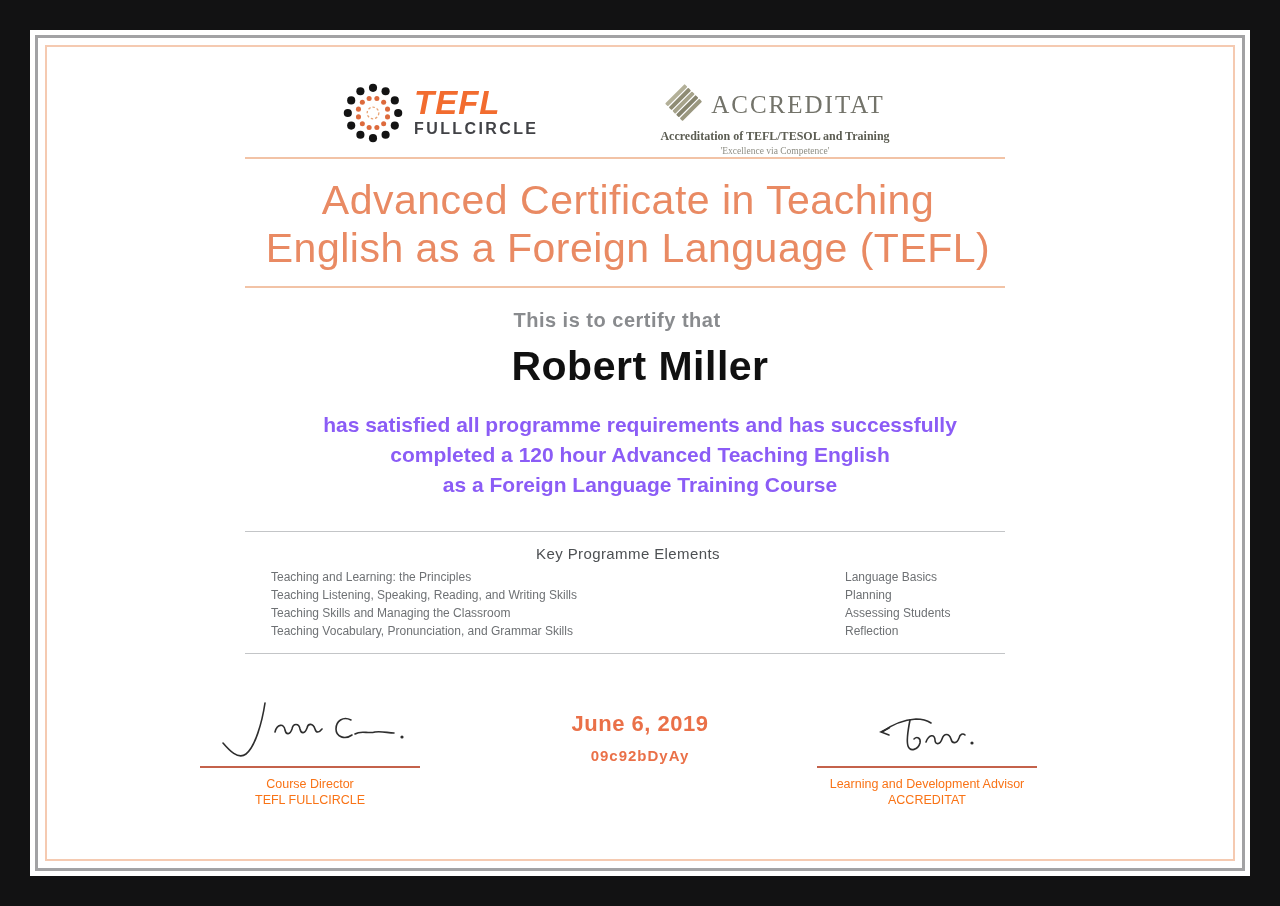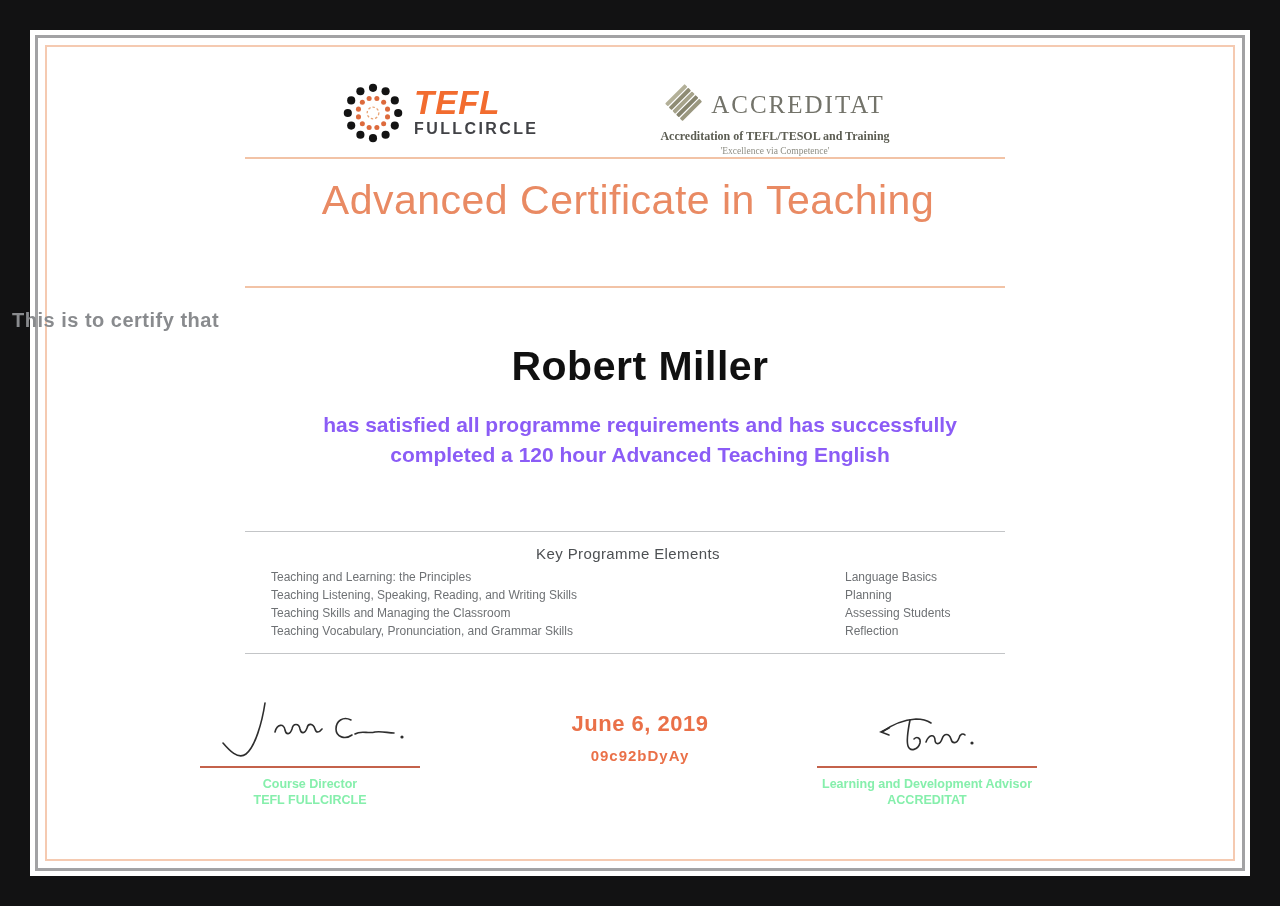"English as a Foreign Language" div { html: none -> <div>English as a Foreign Language (TEFL)</div> }
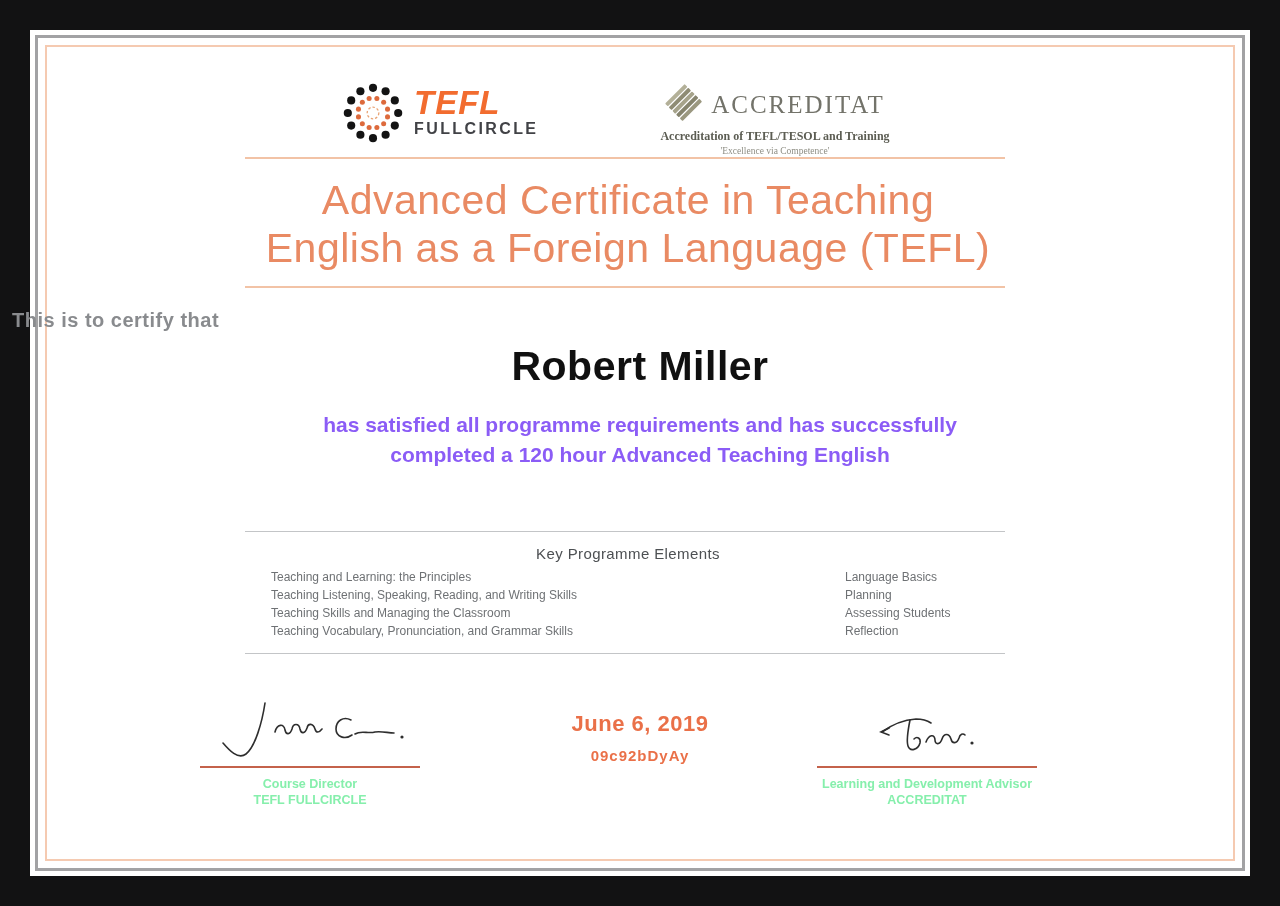"This is to certify that" .certify-intro { left: 12px -> 0; text-align: left -> center }
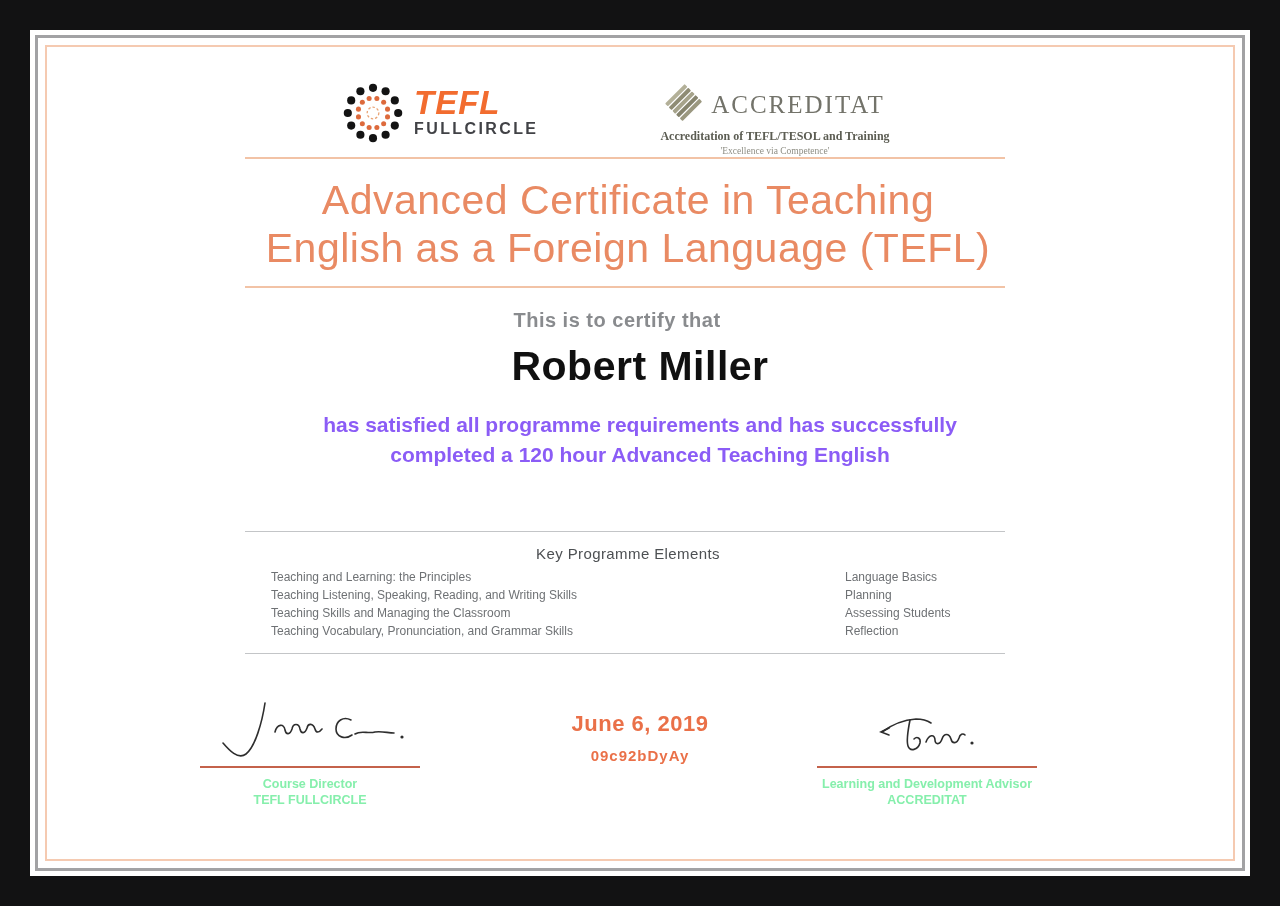"as a Foreign Language Training" div { html: none -> <div>as a Foreign Language Training Course</div> }
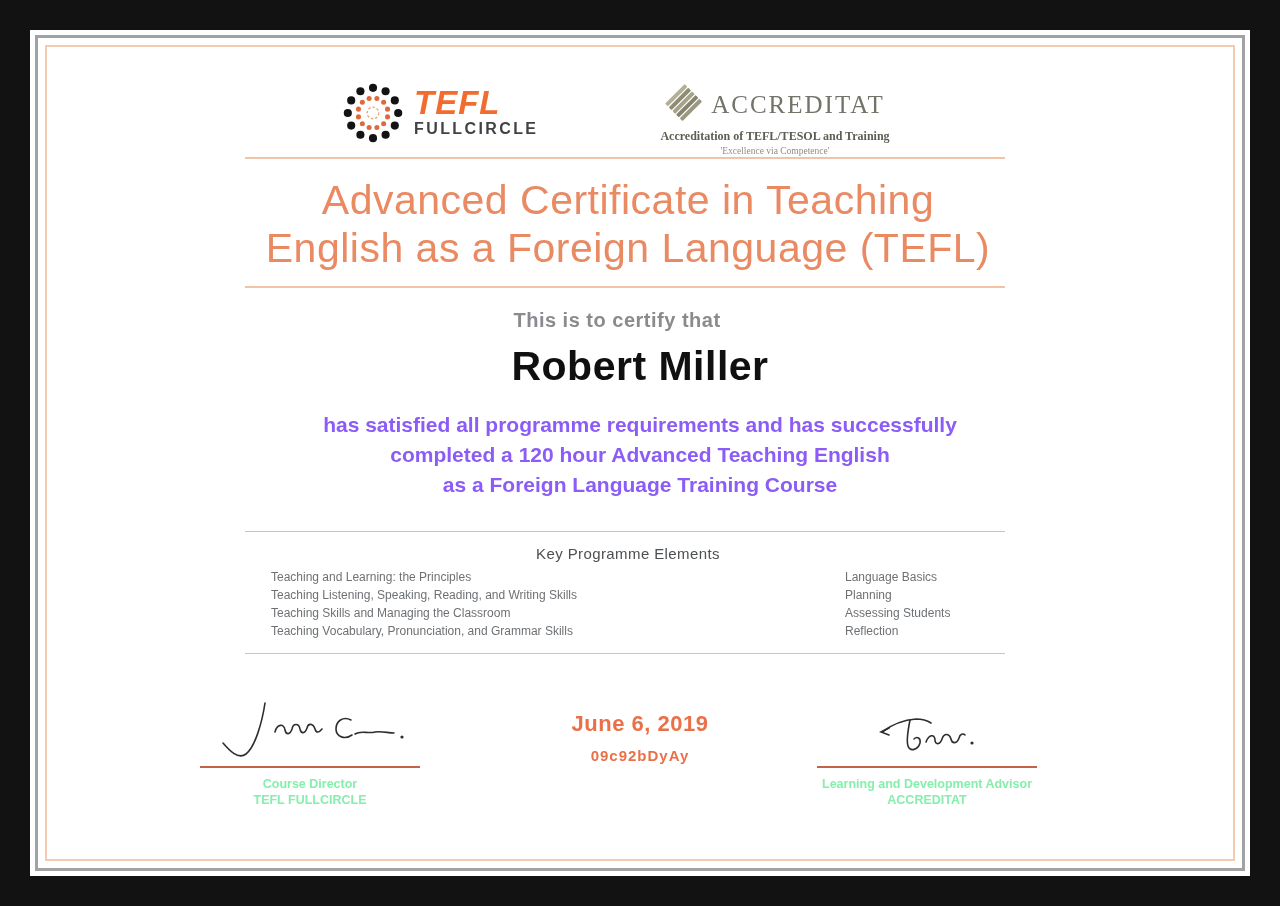"Course Director" .sig-role, .sig-org { color: #86efac -> #f97316; font-weight: bold -> normal }
